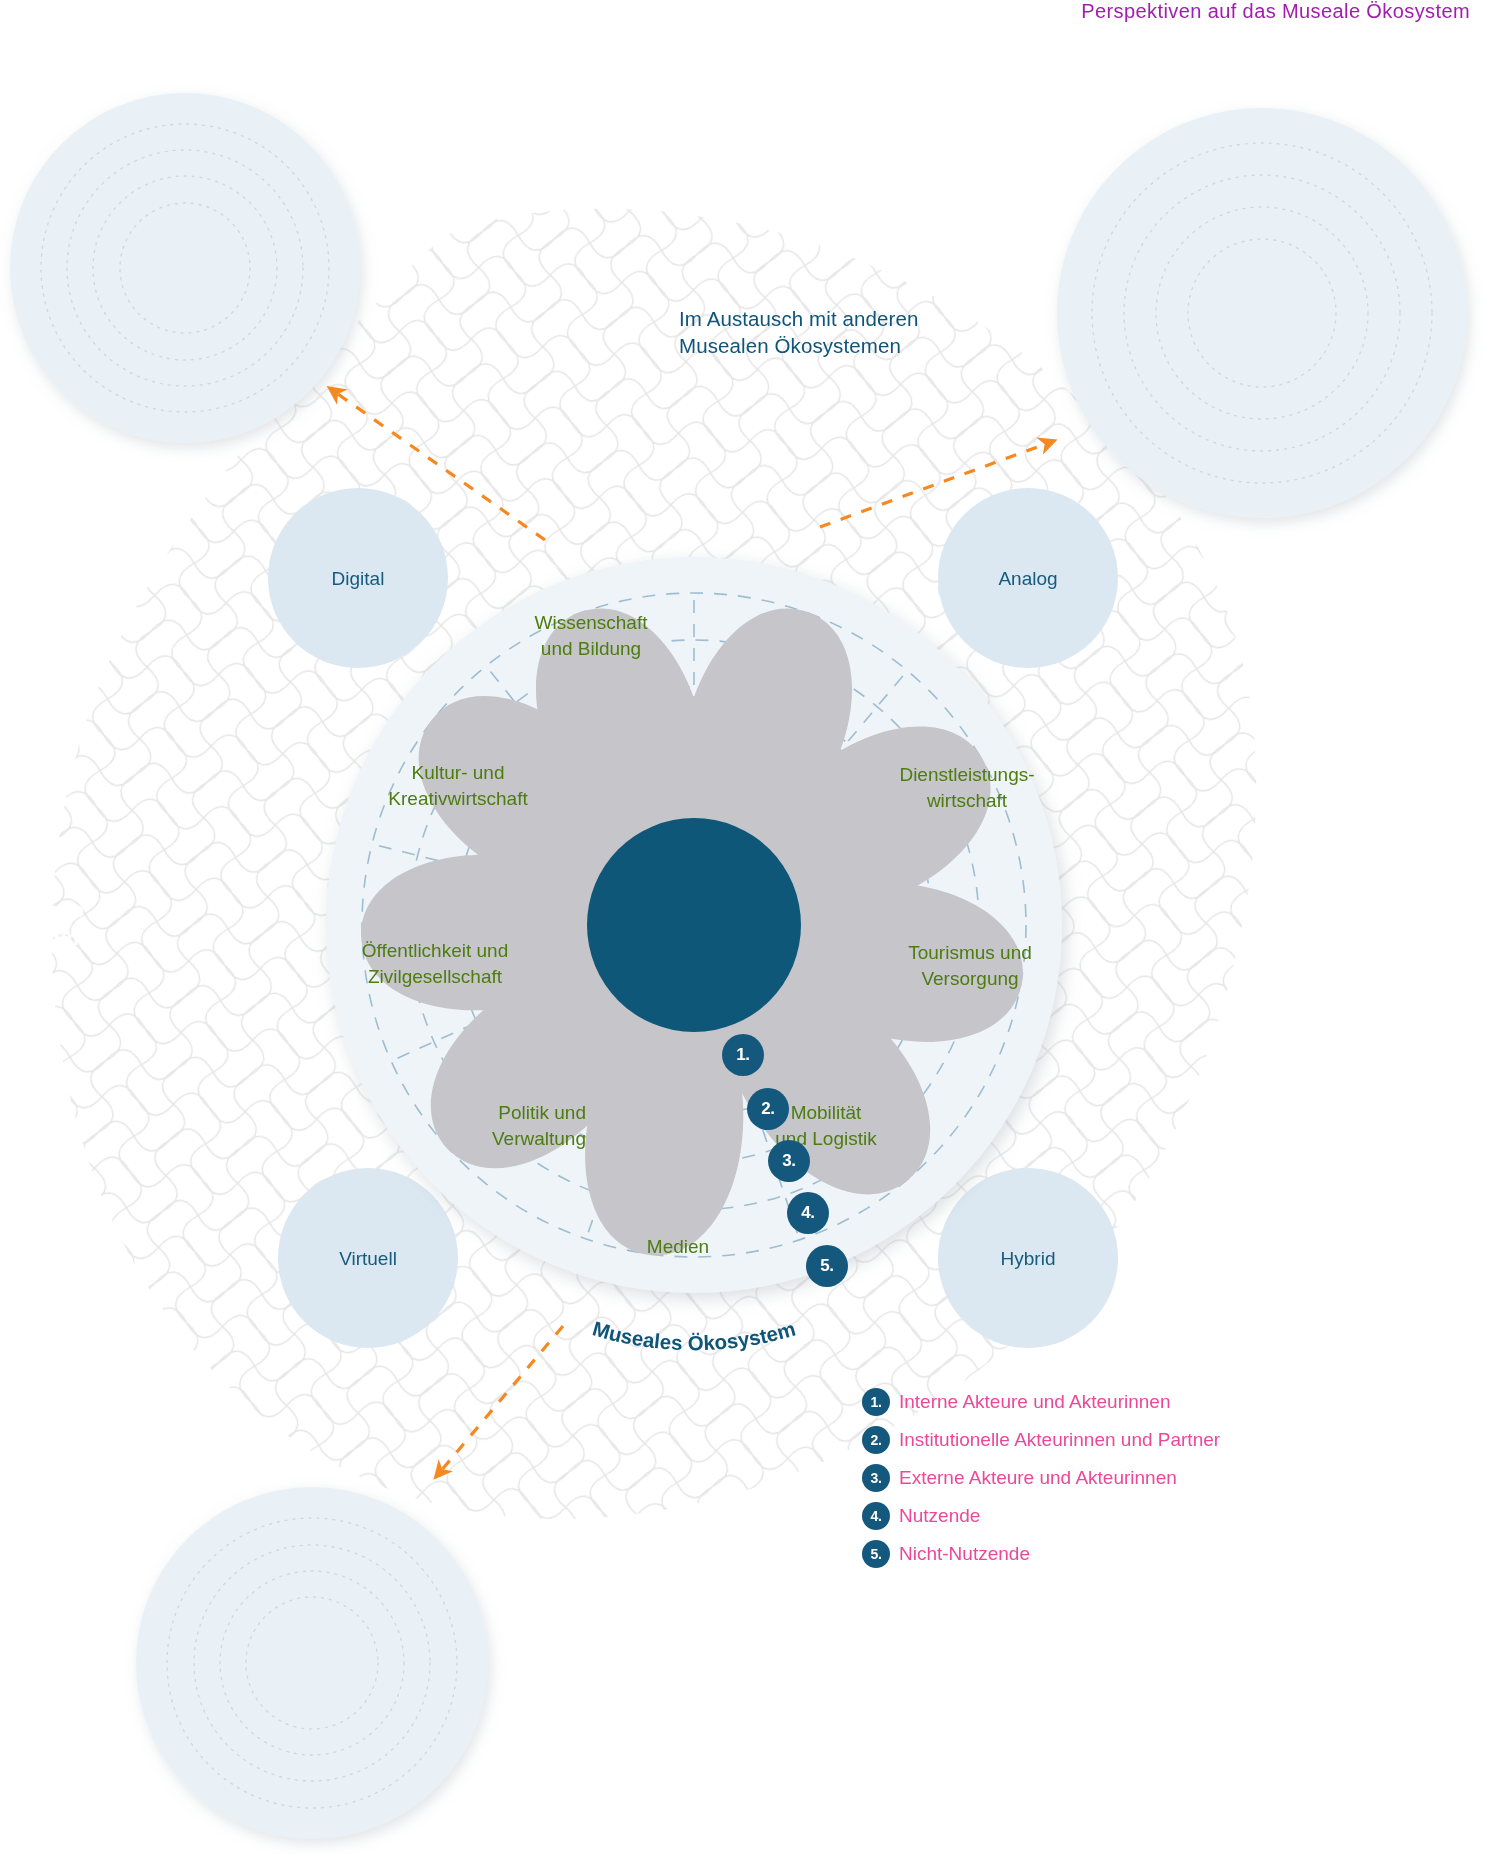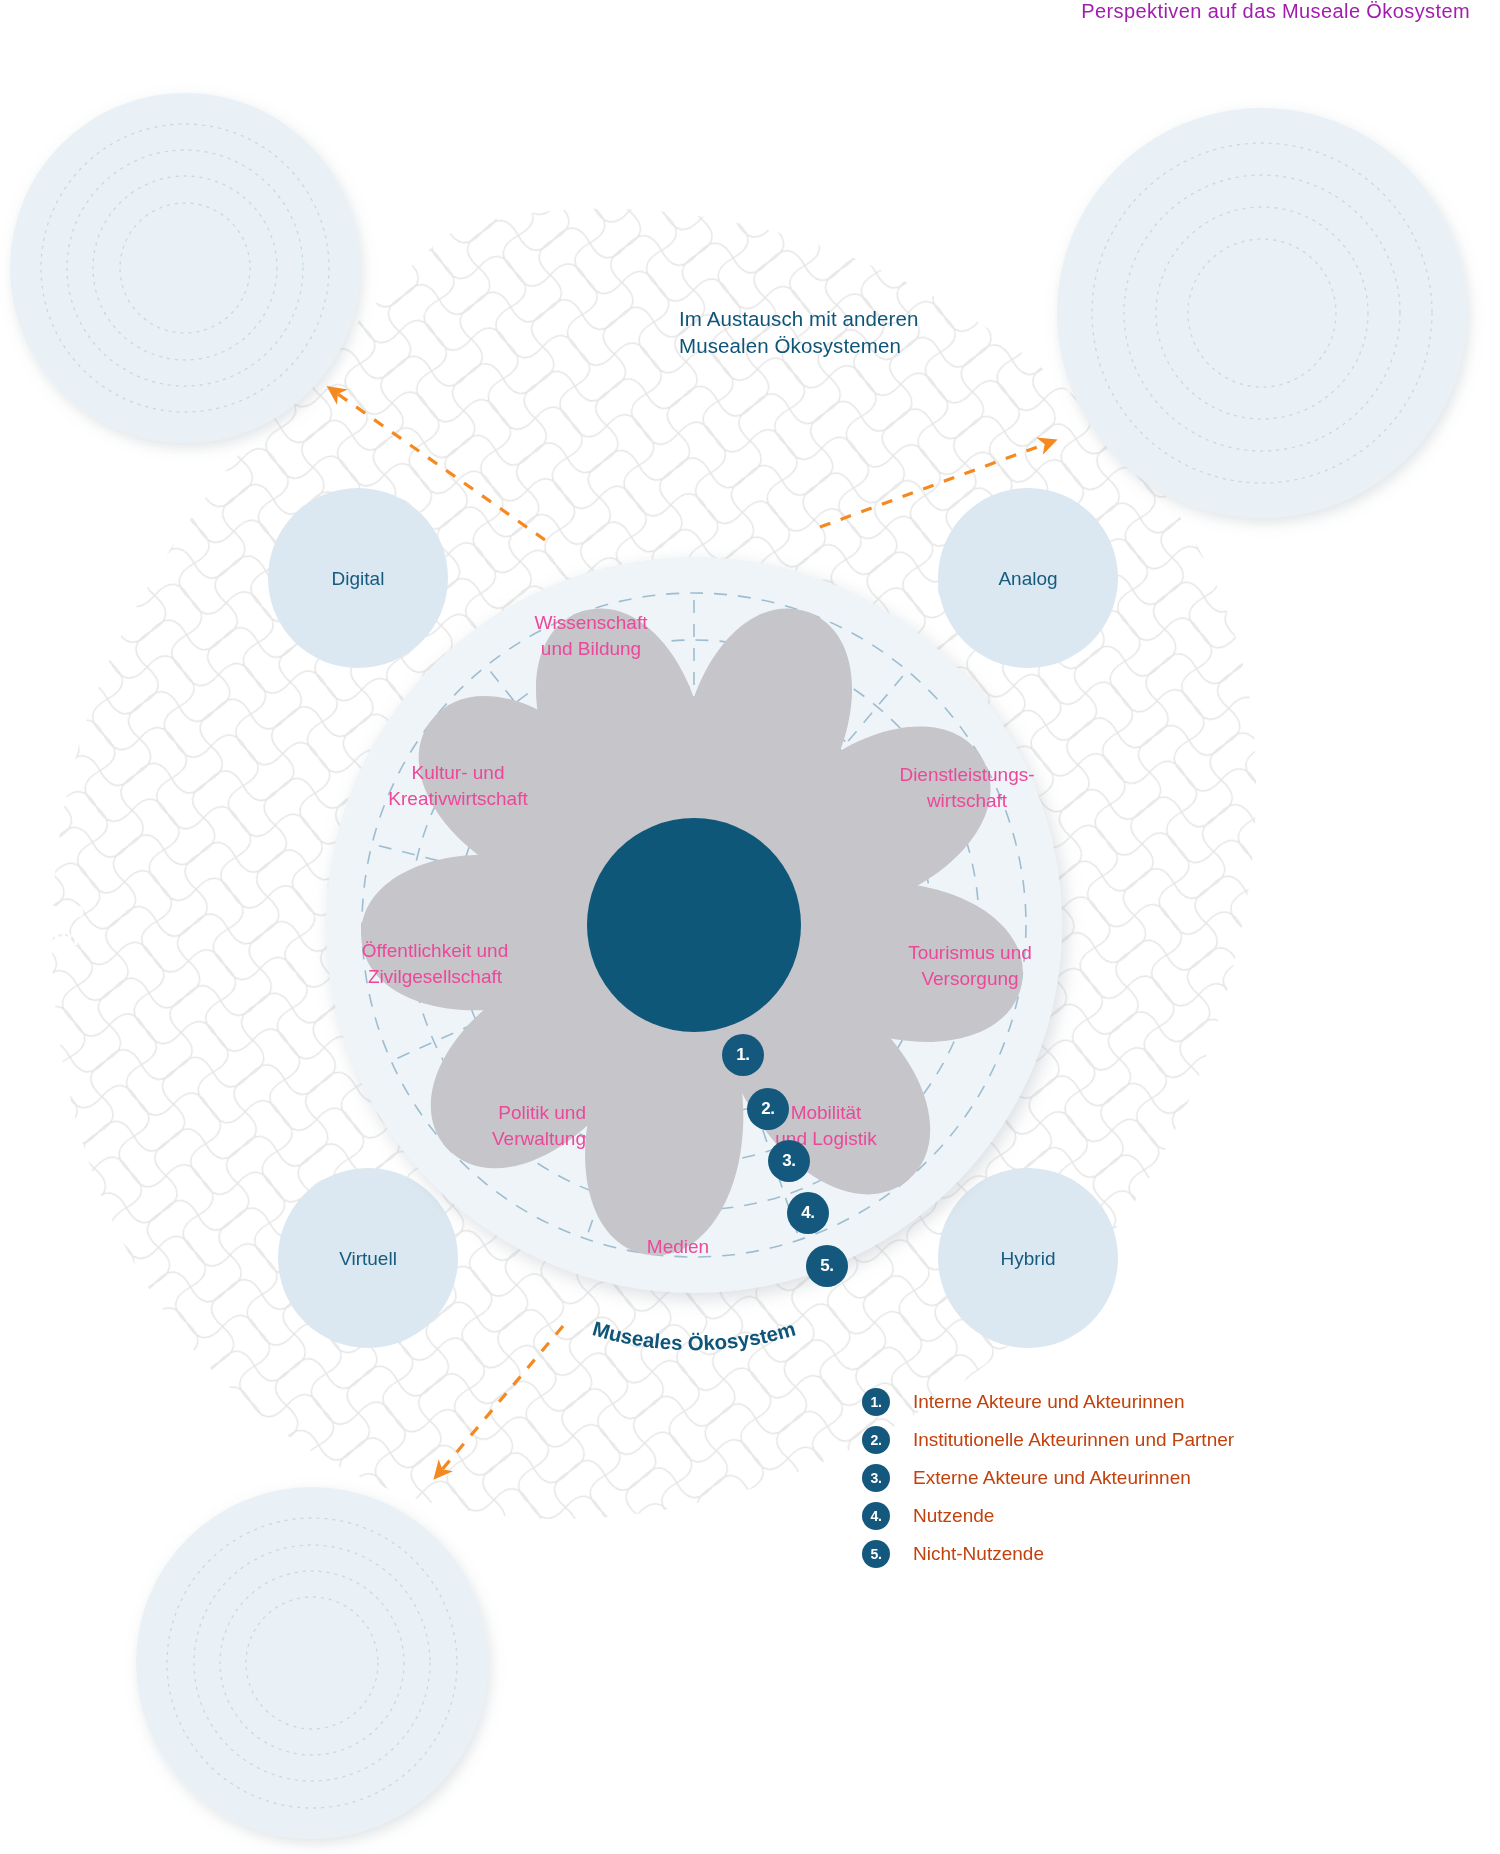"Wissenschaft" .petal-lbl { color: #ec4899 -> #4d7c0f }
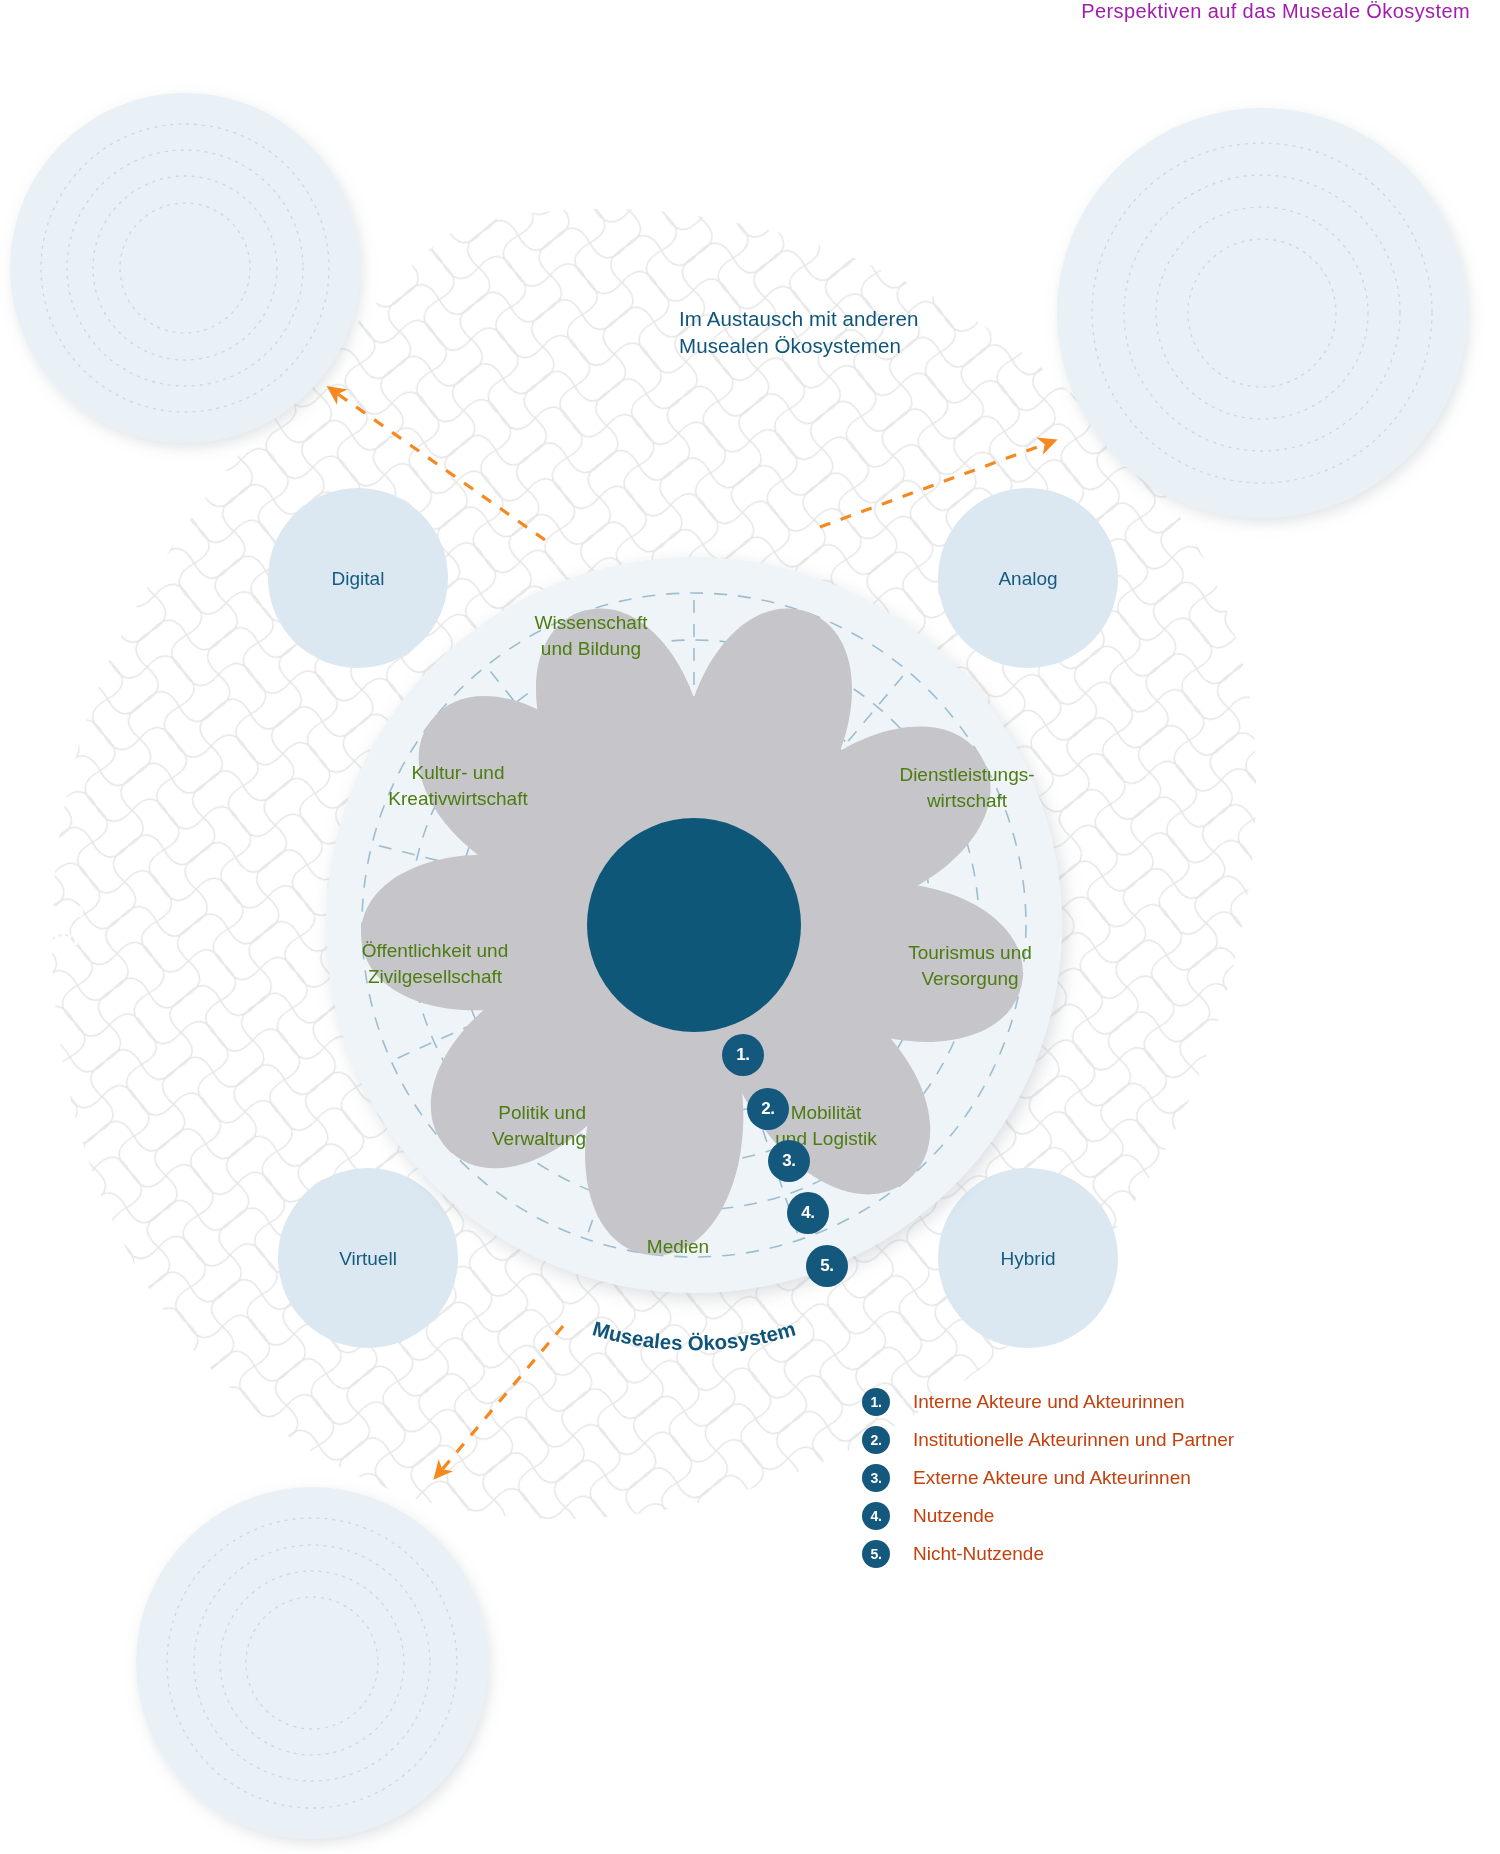"Interne Akteure und Akteurinnen" .lg-txt { color: #c2410c -> #ec4899; margin-left: 23px -> 9px }
